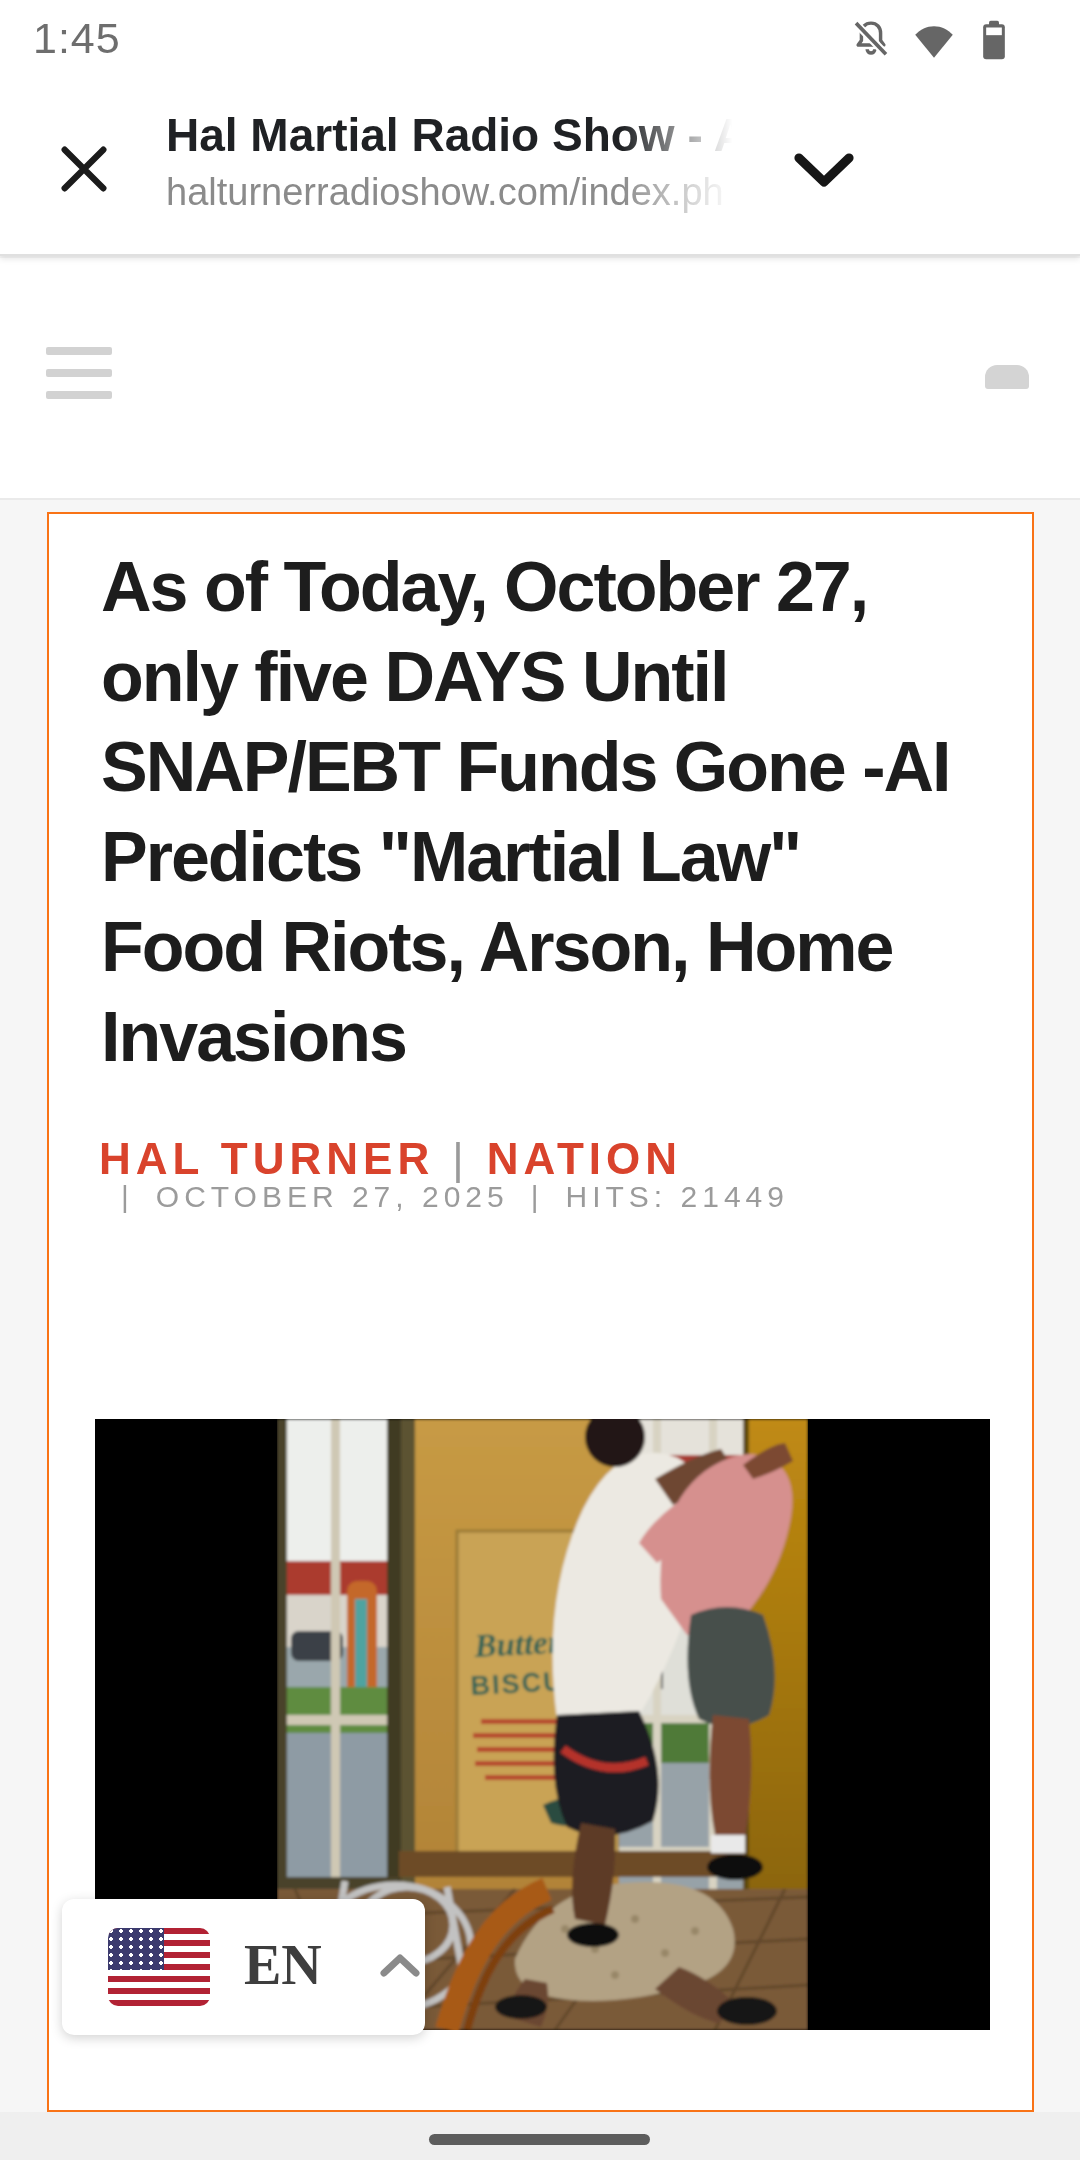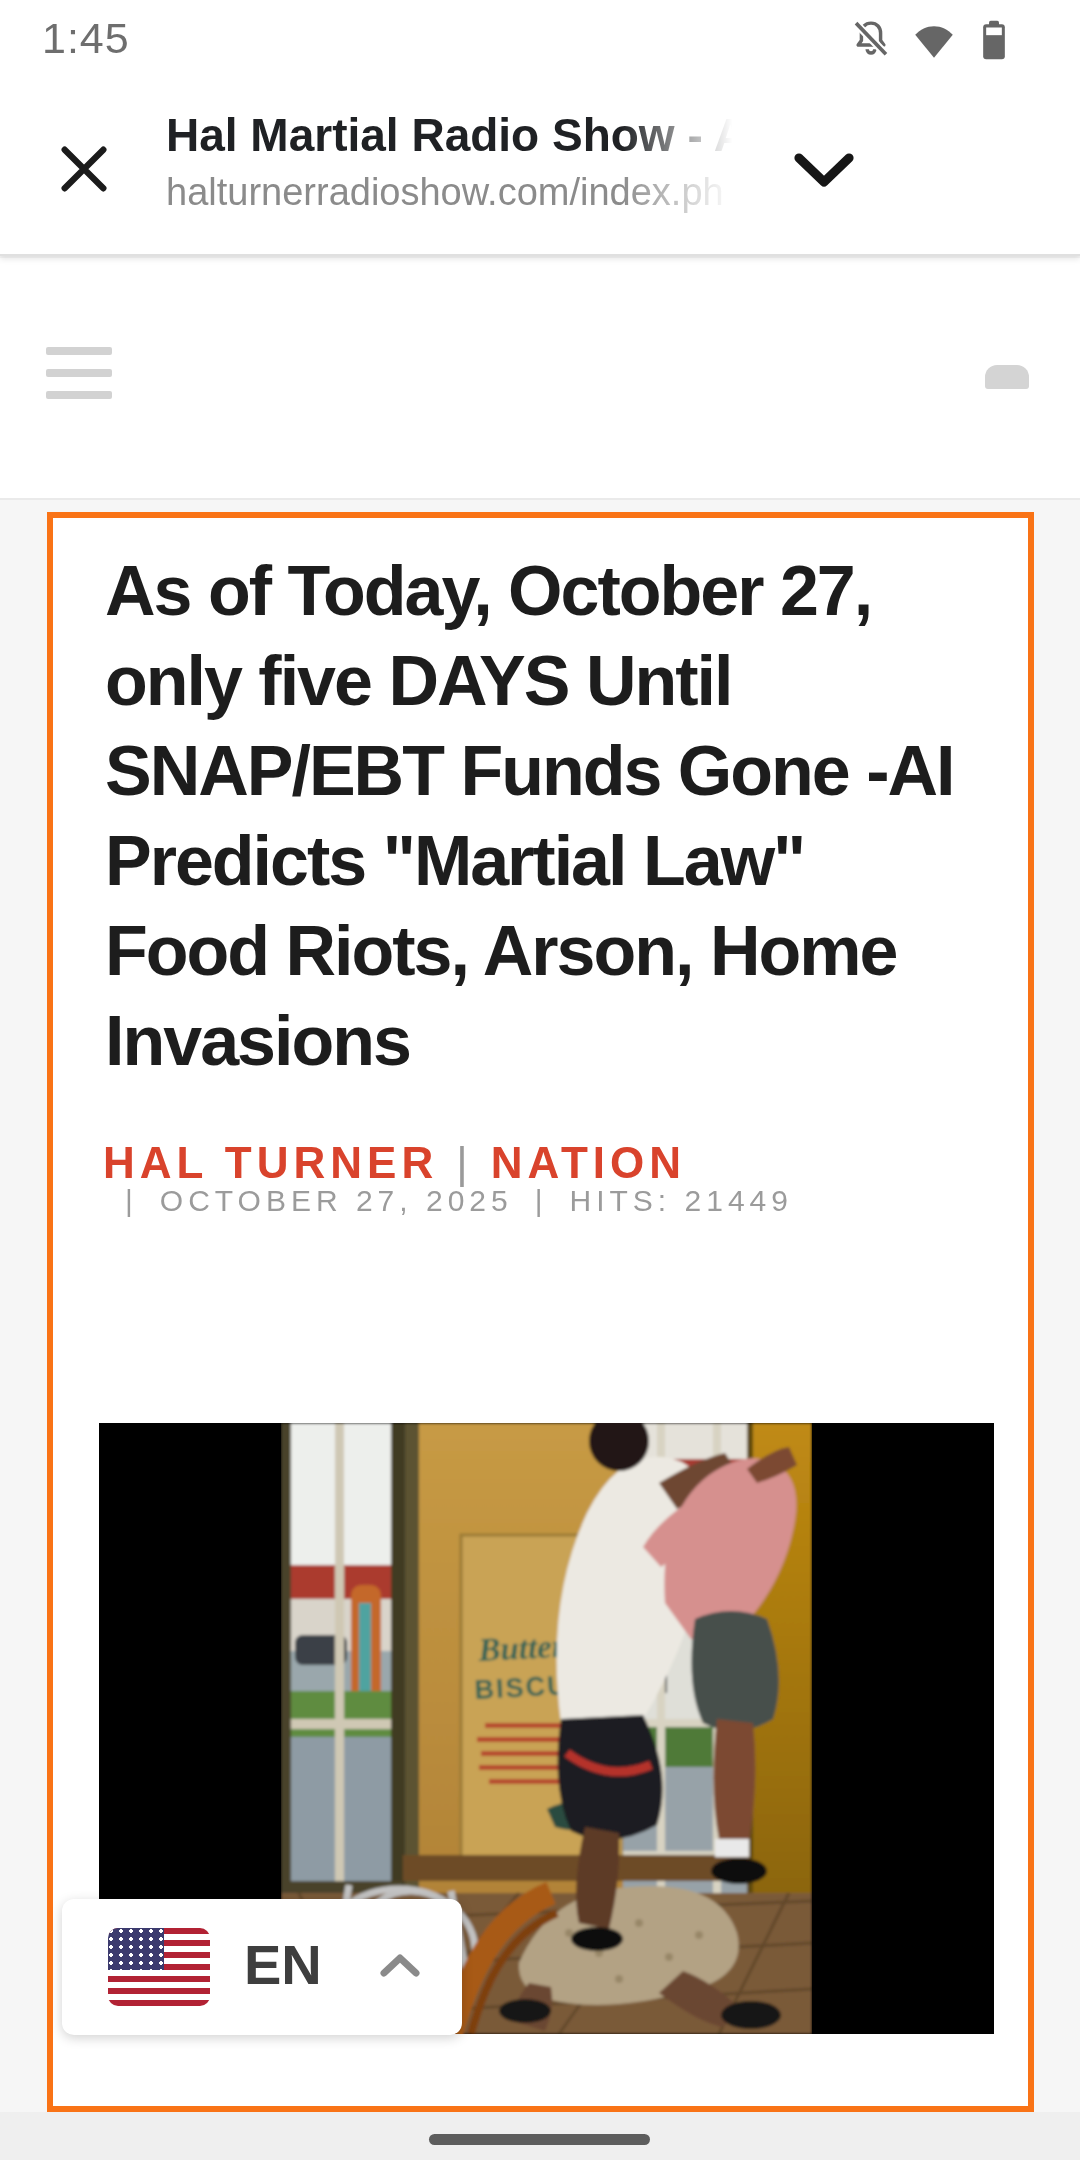"1:45" .status-time { margin-left: 9px -> none }
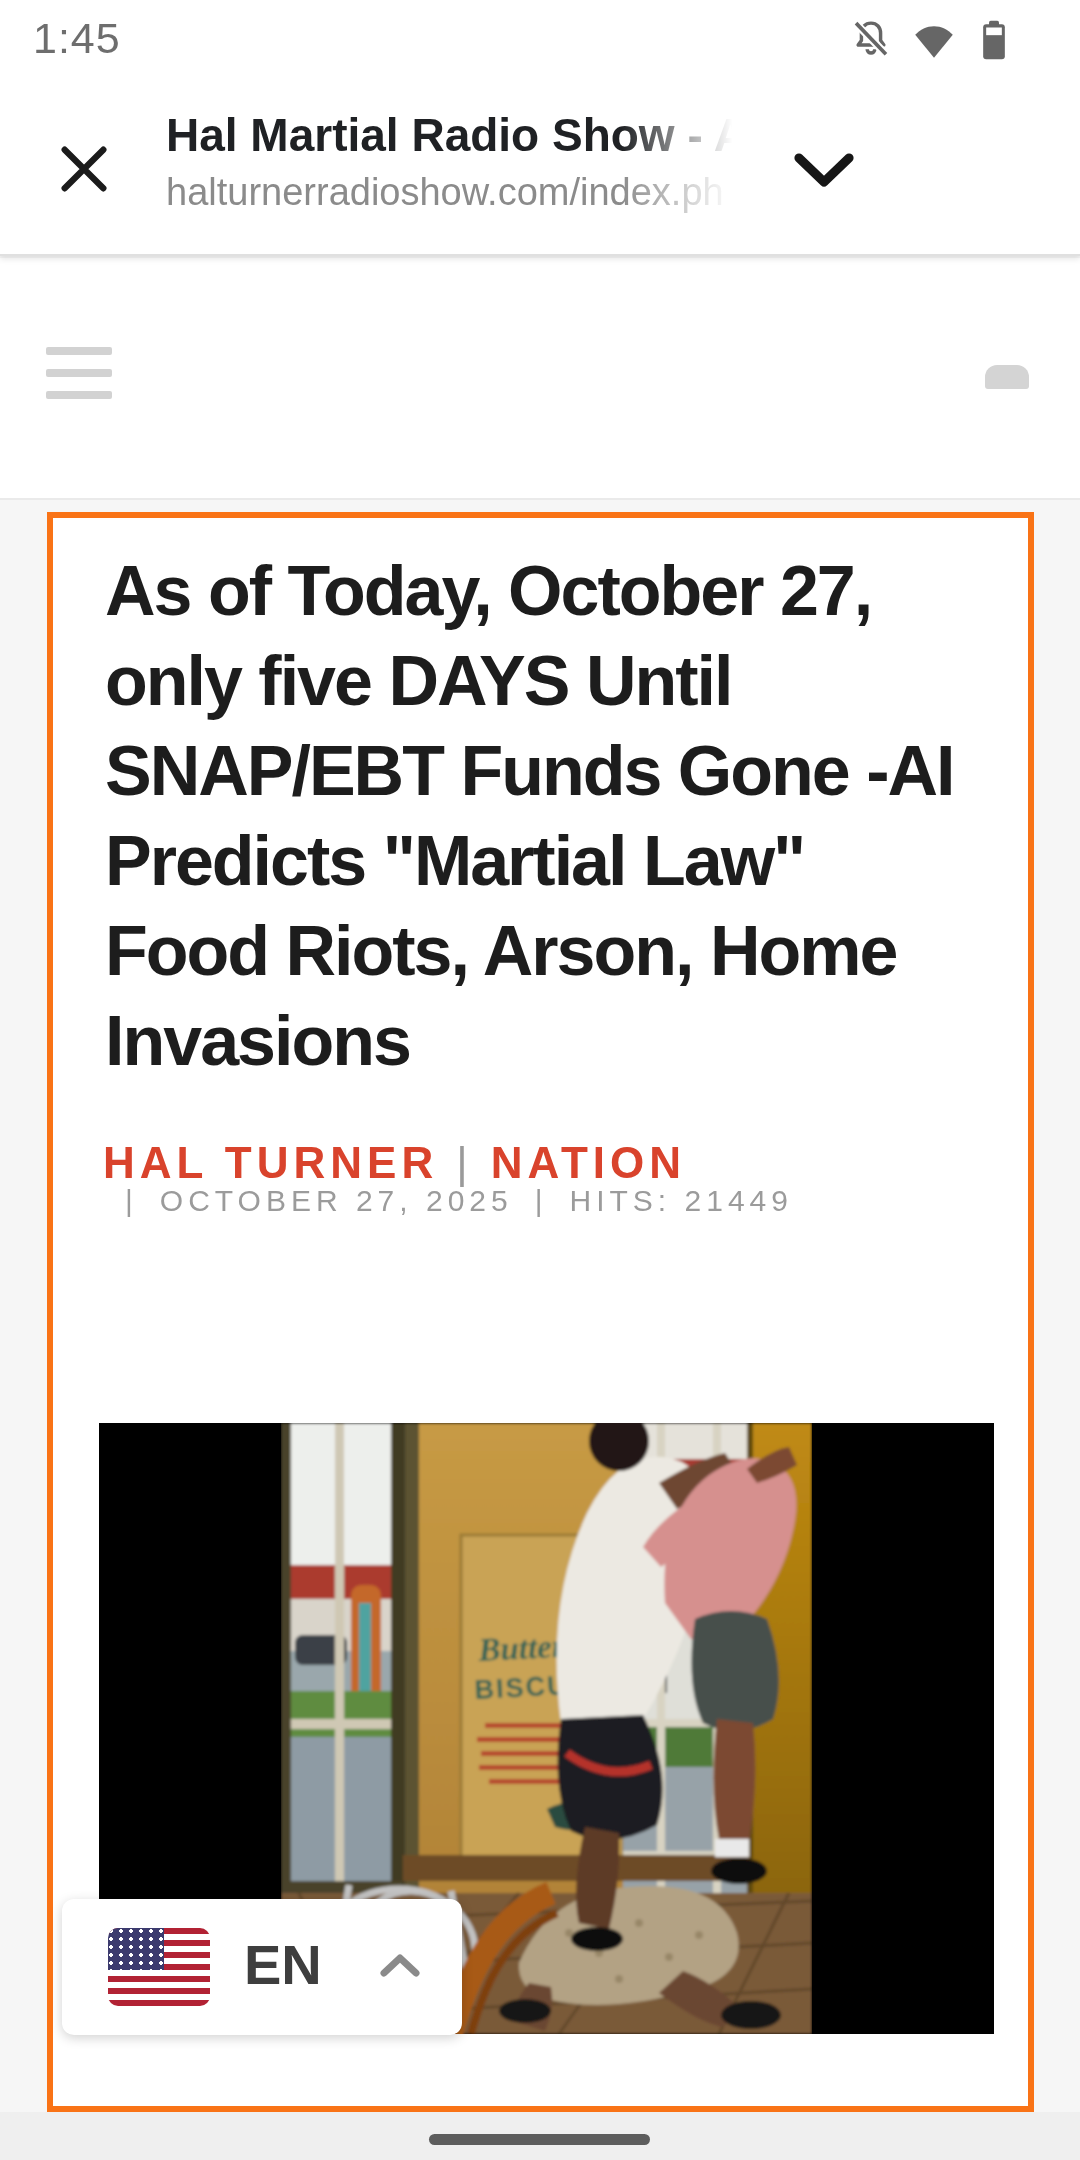"As of Today, October 27," .card { border: 6px solid #f97316 -> 2px solid #f97316 }
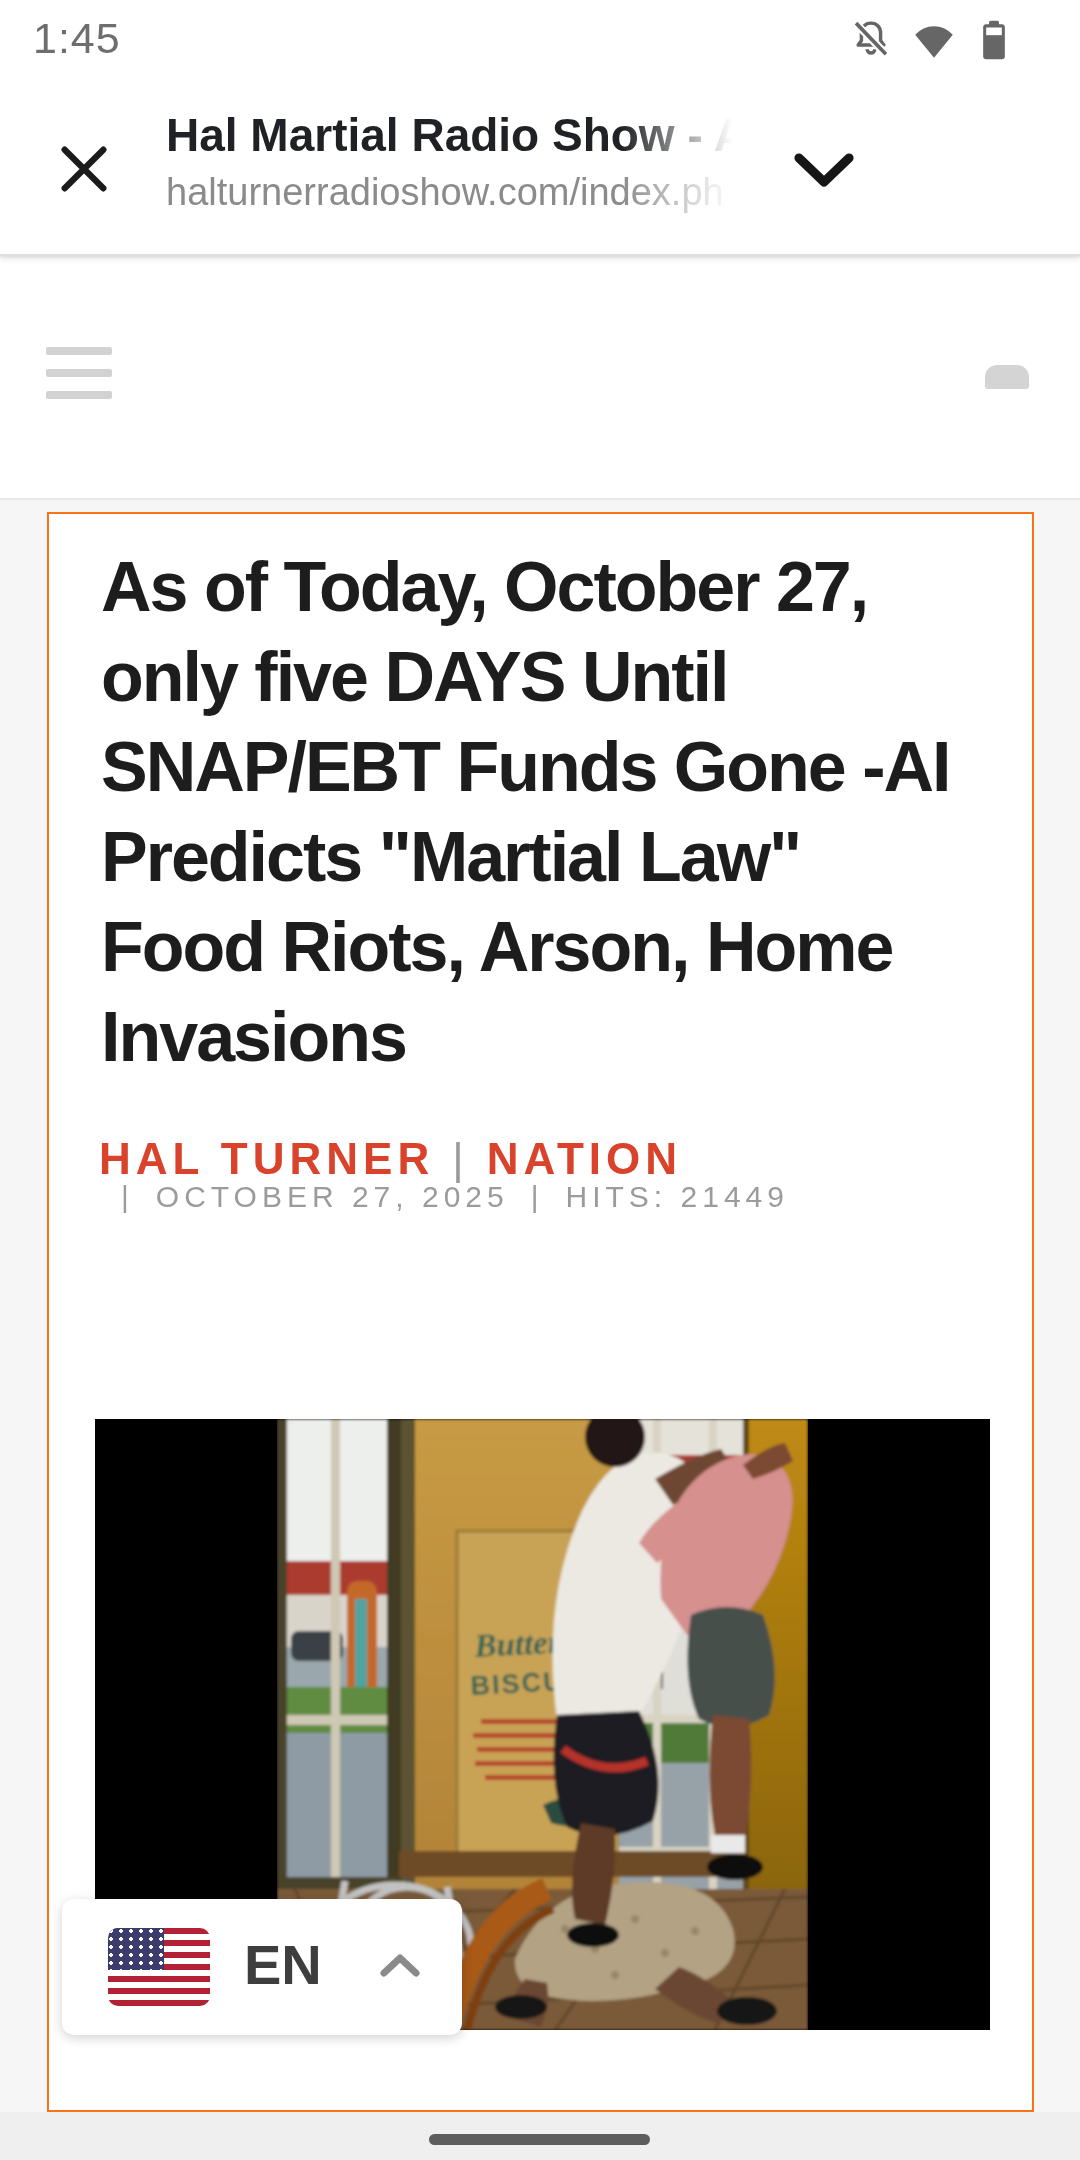"EN" .lang { font-family: none -> Liberation Serif, serif; width: 400px -> 363px }
